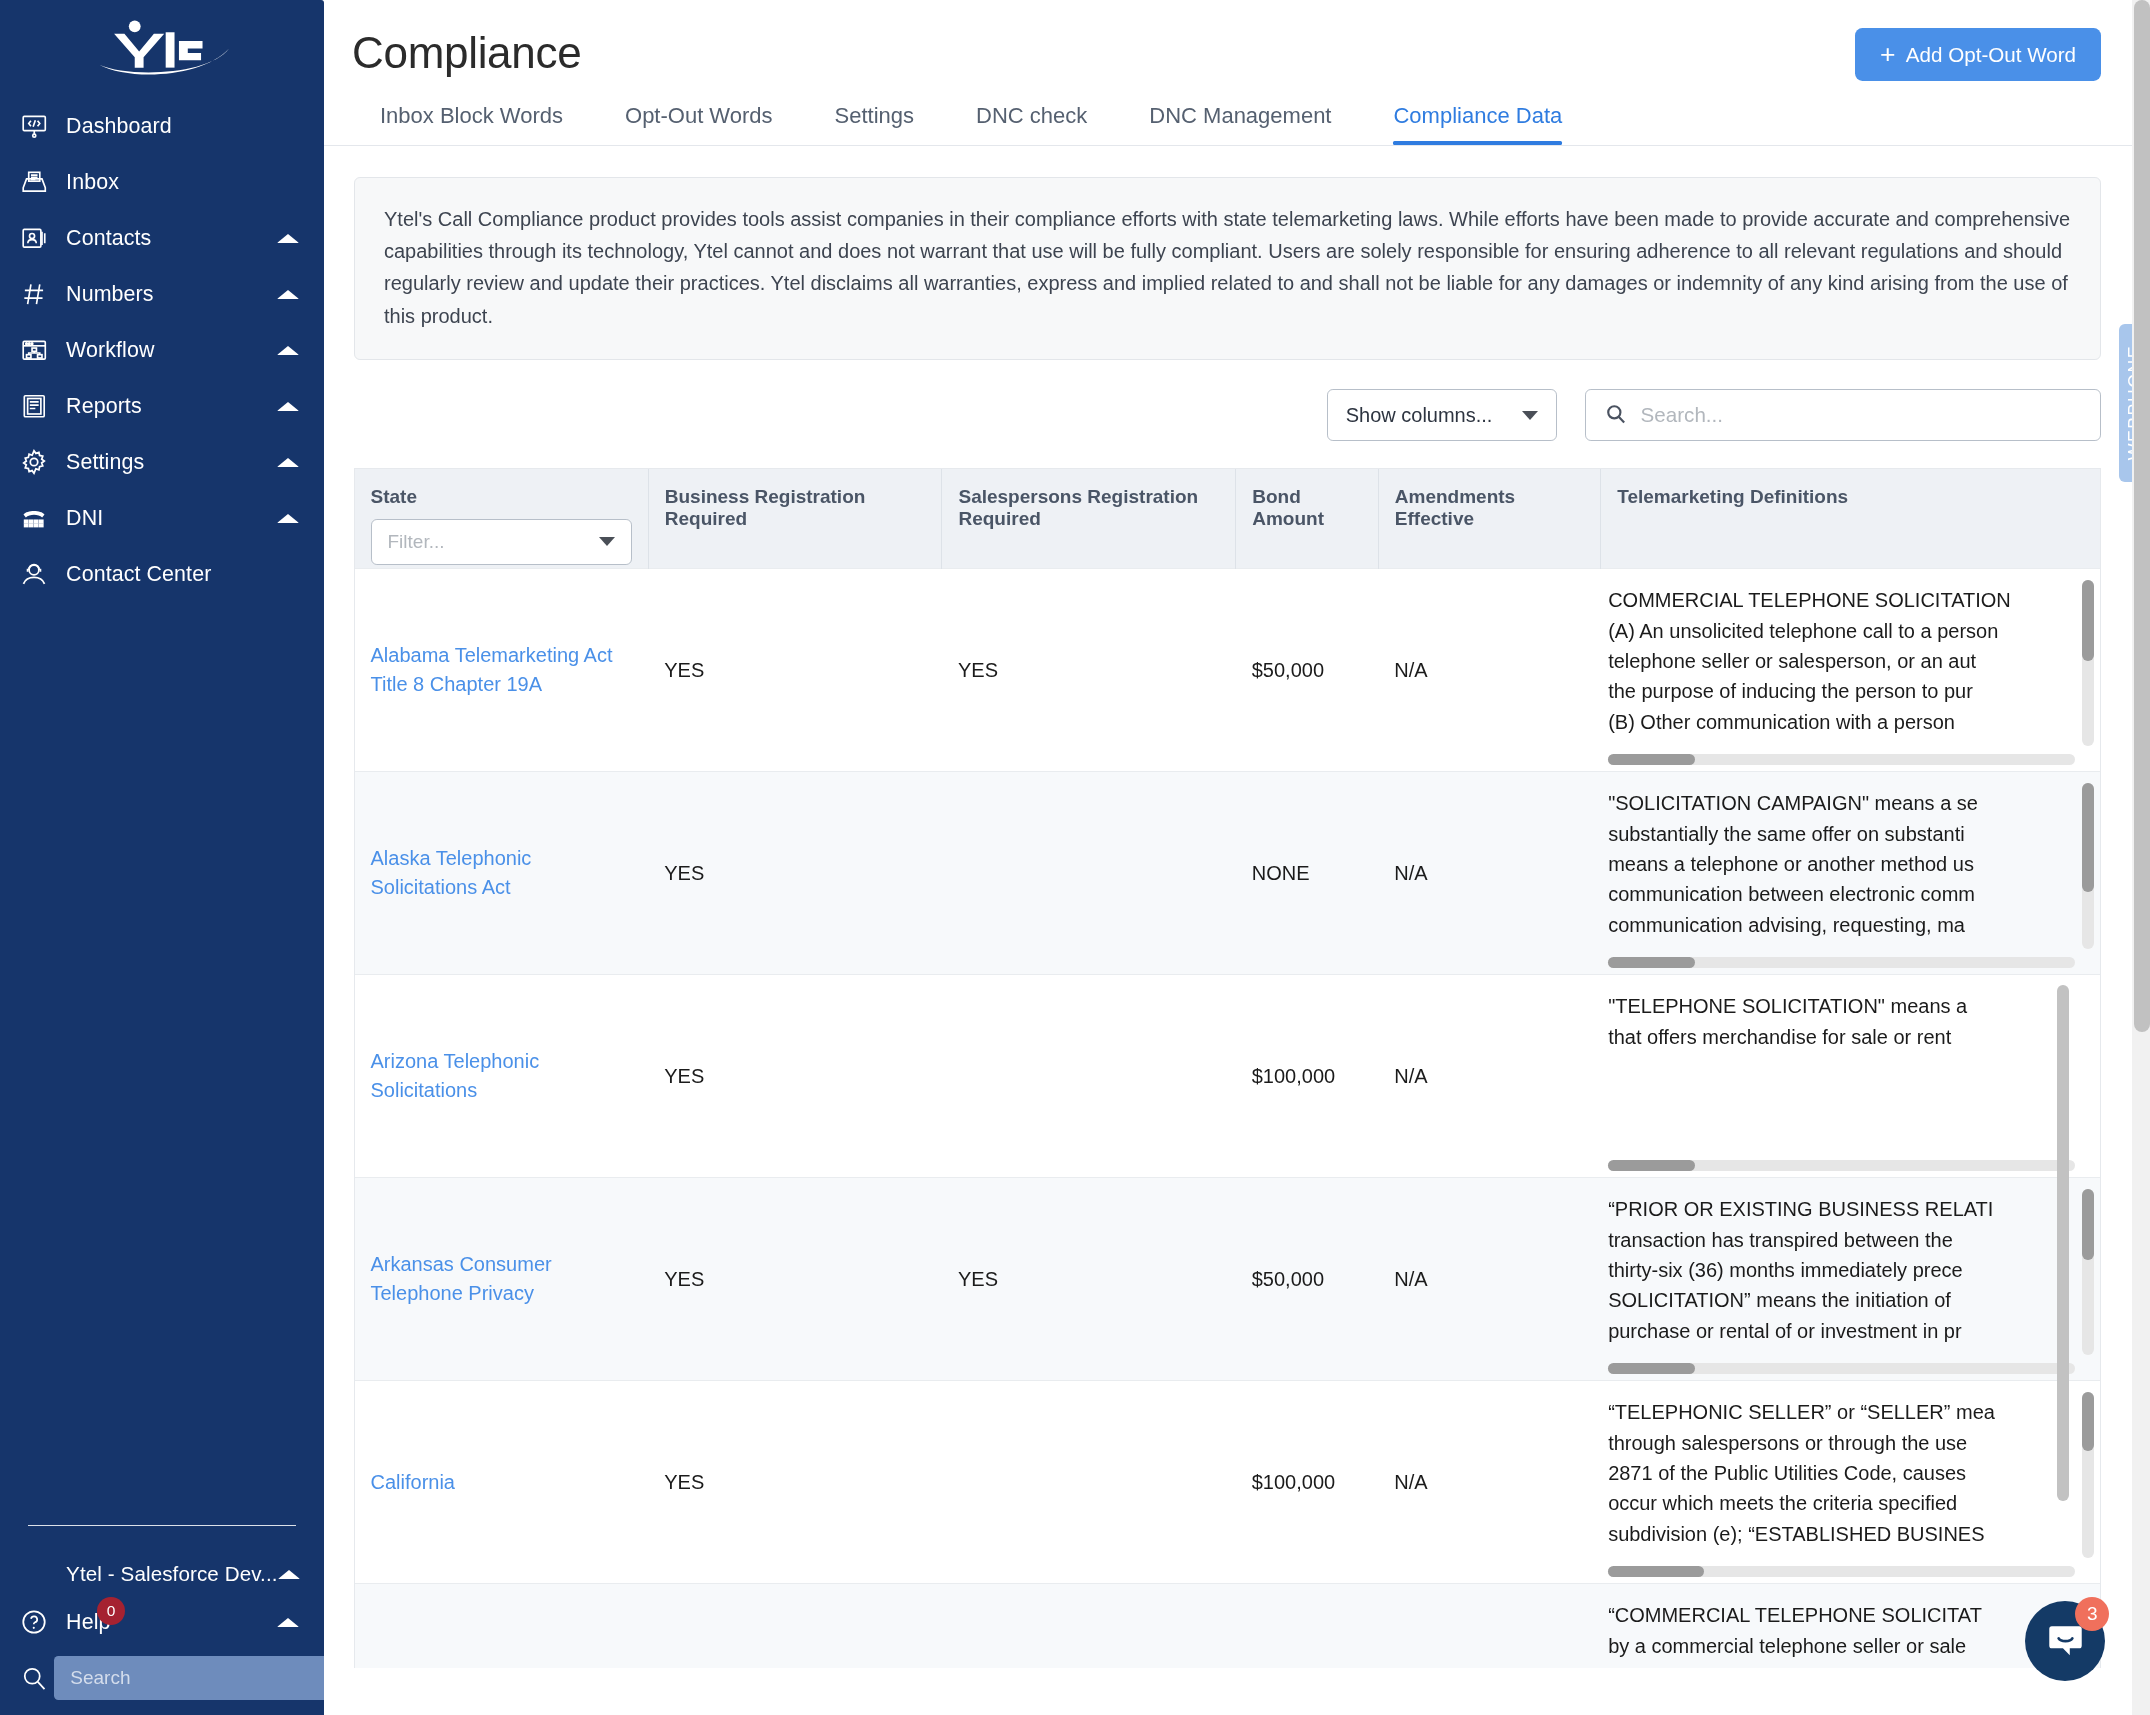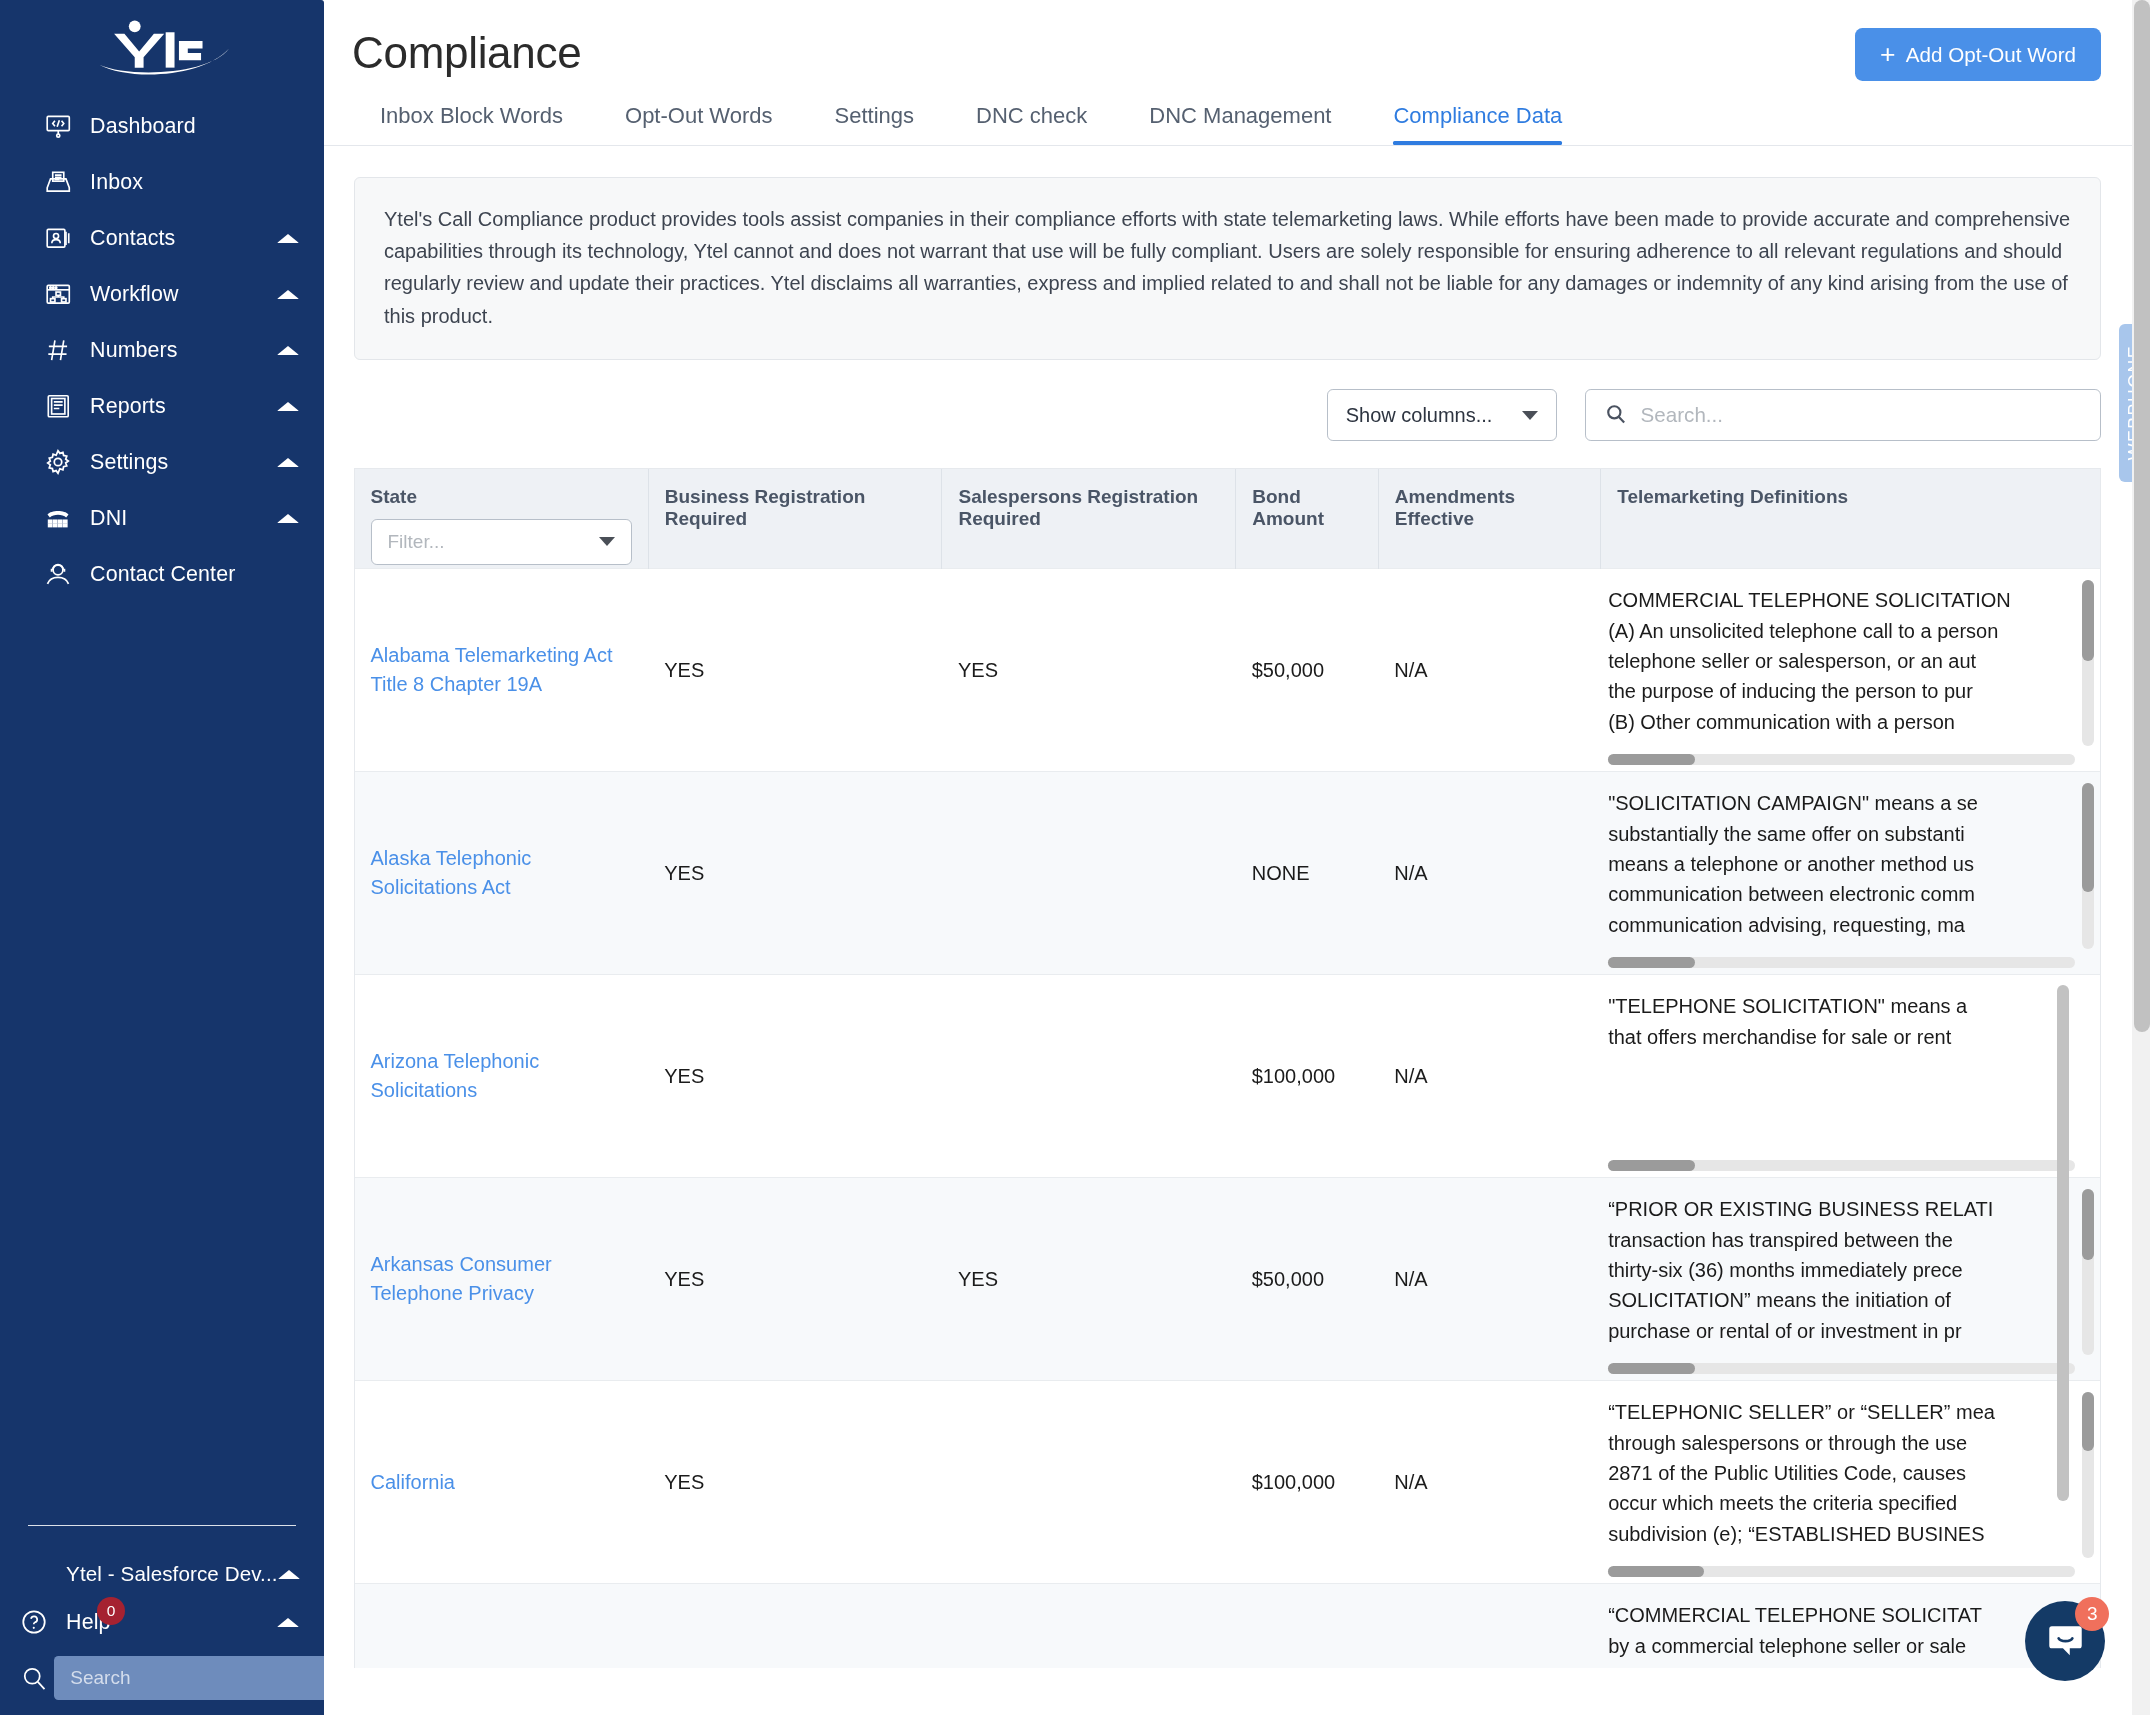"Dashboard" .nav { padding-left: 24px -> none }
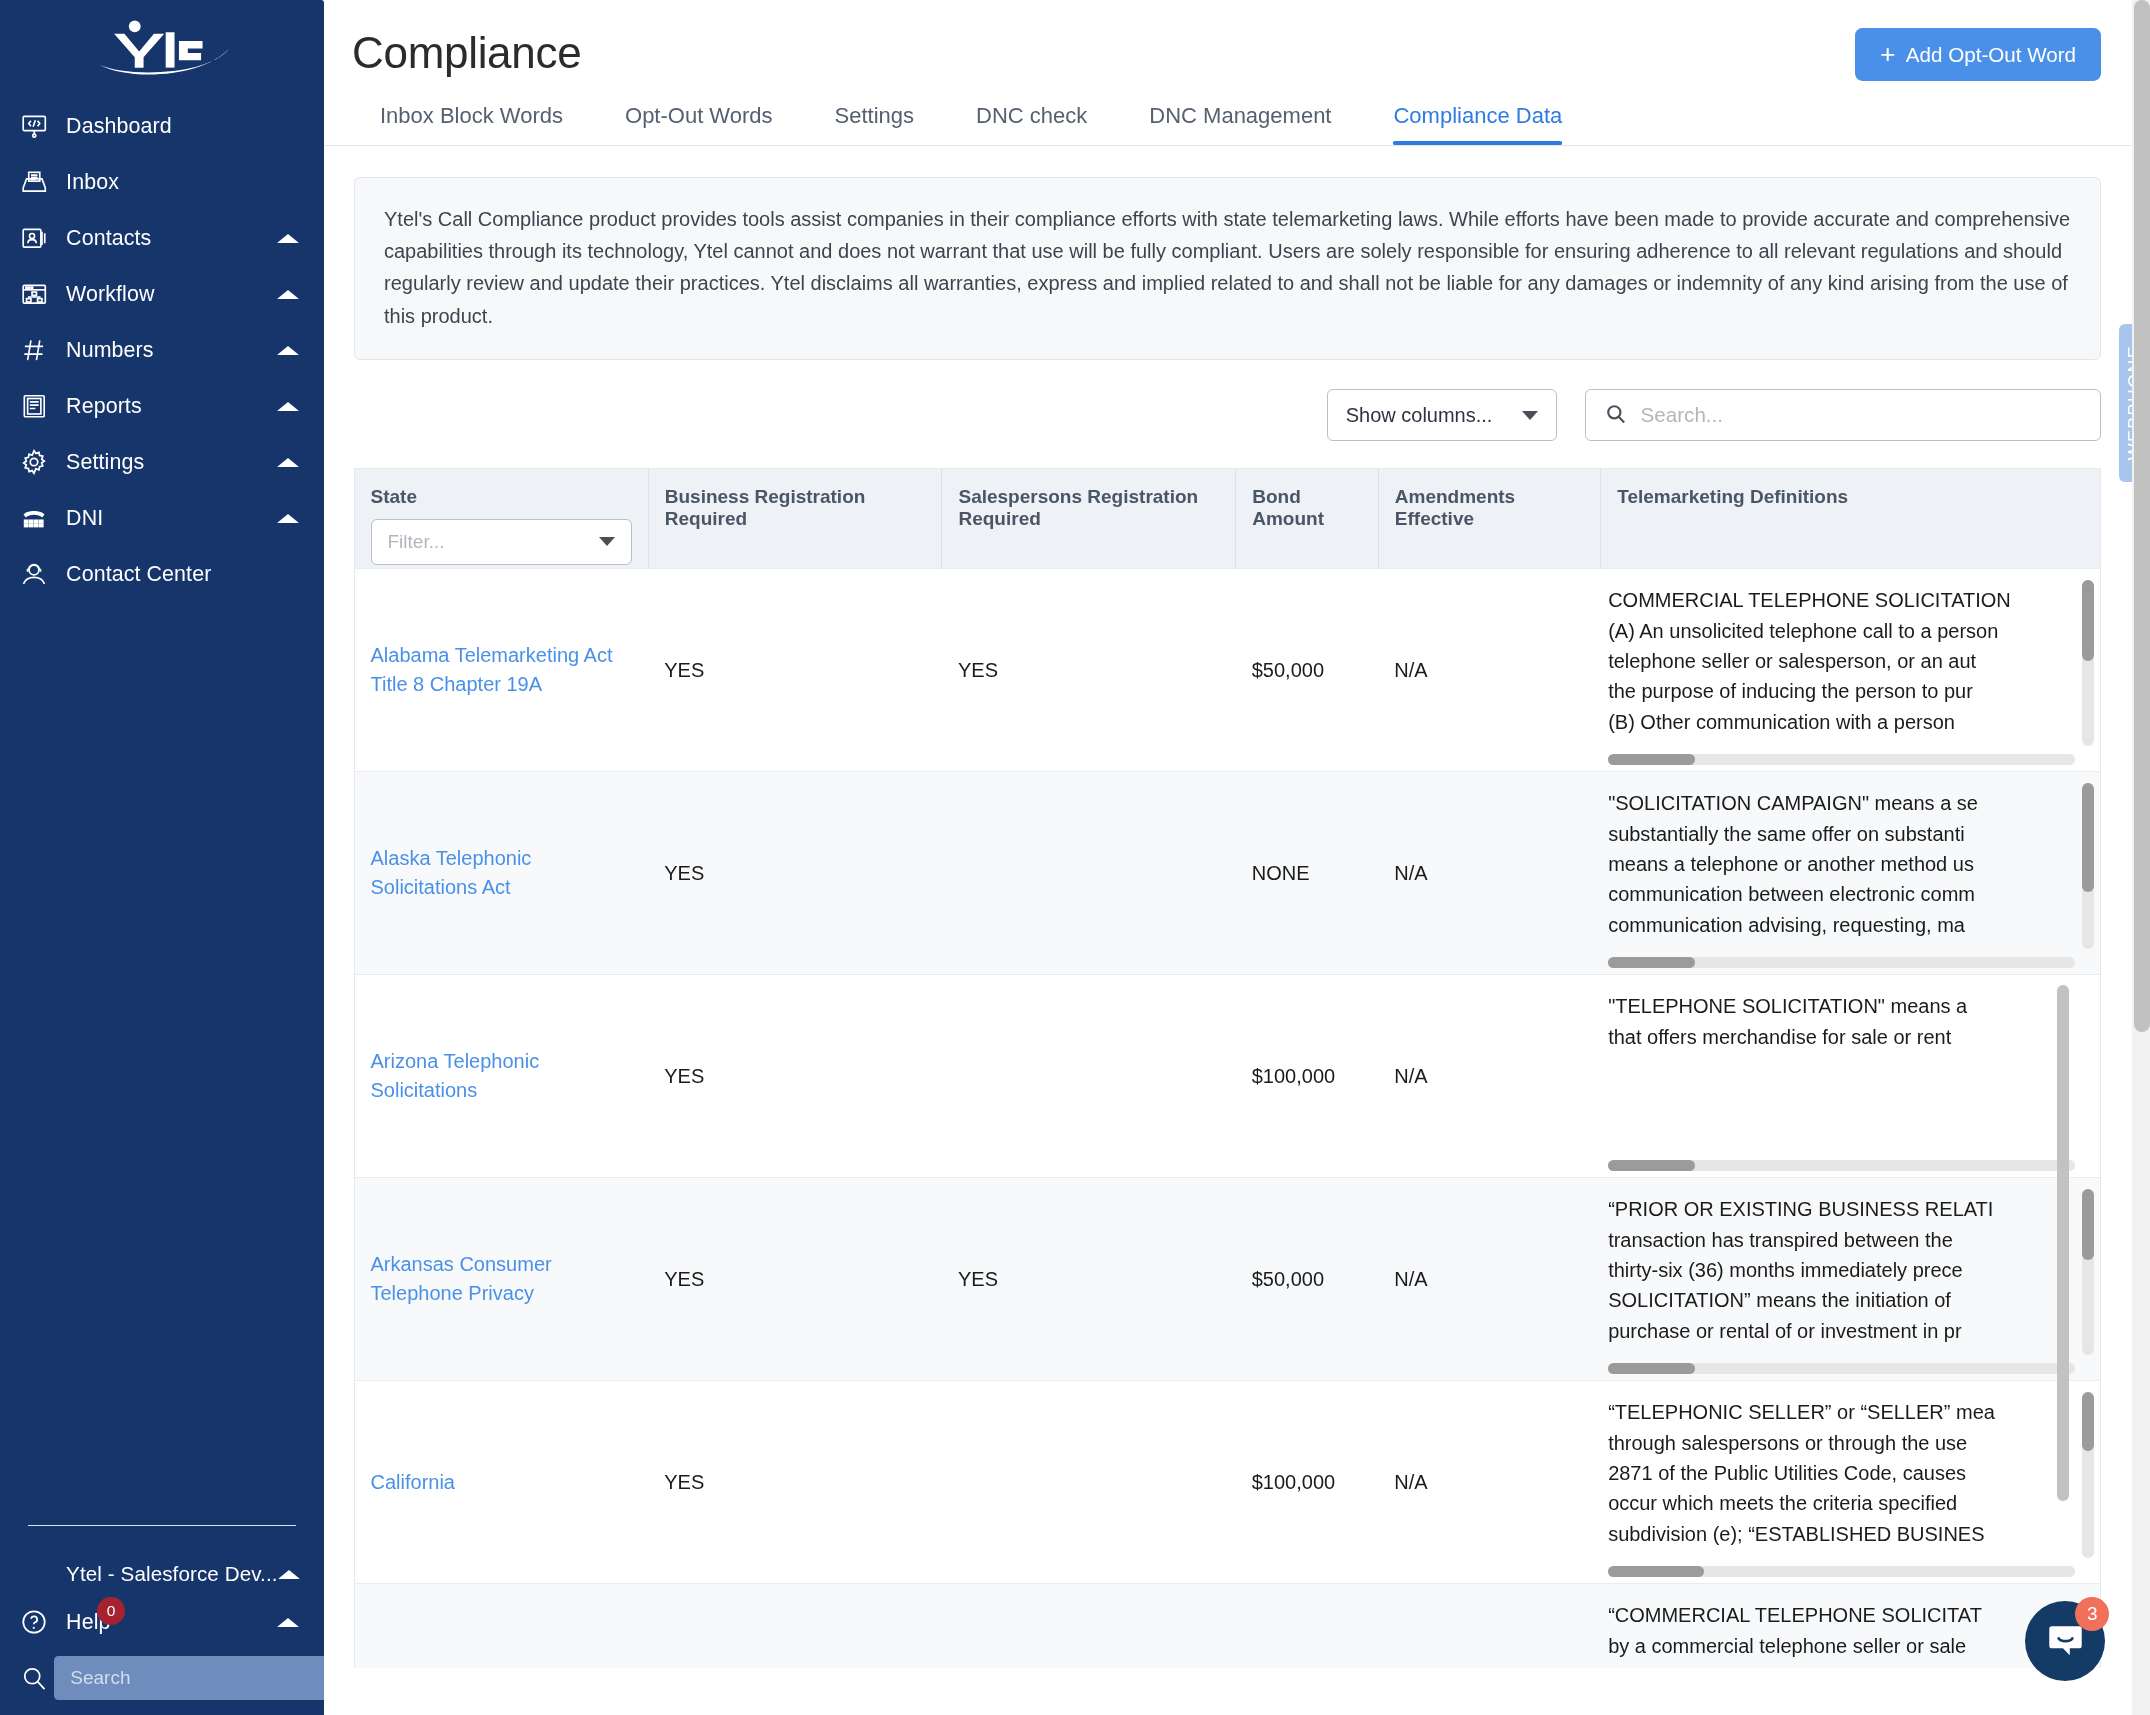"Workflow" div.nav-item { order: before "Numbers" -> after "Numbers" }
